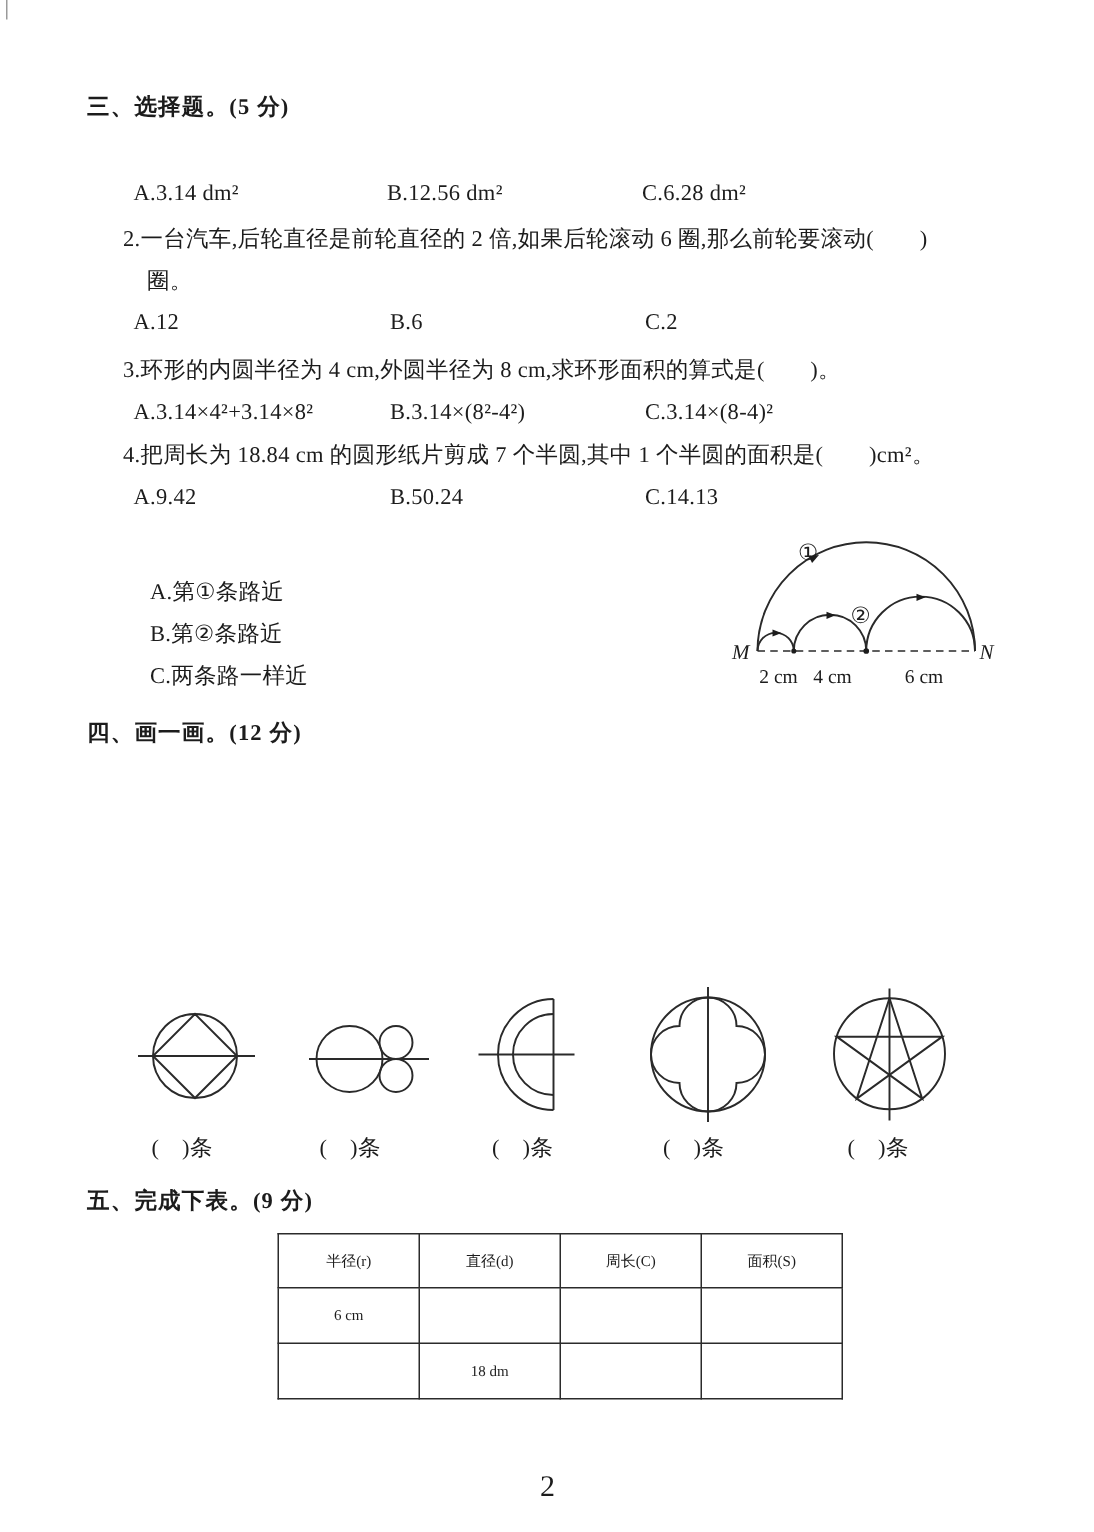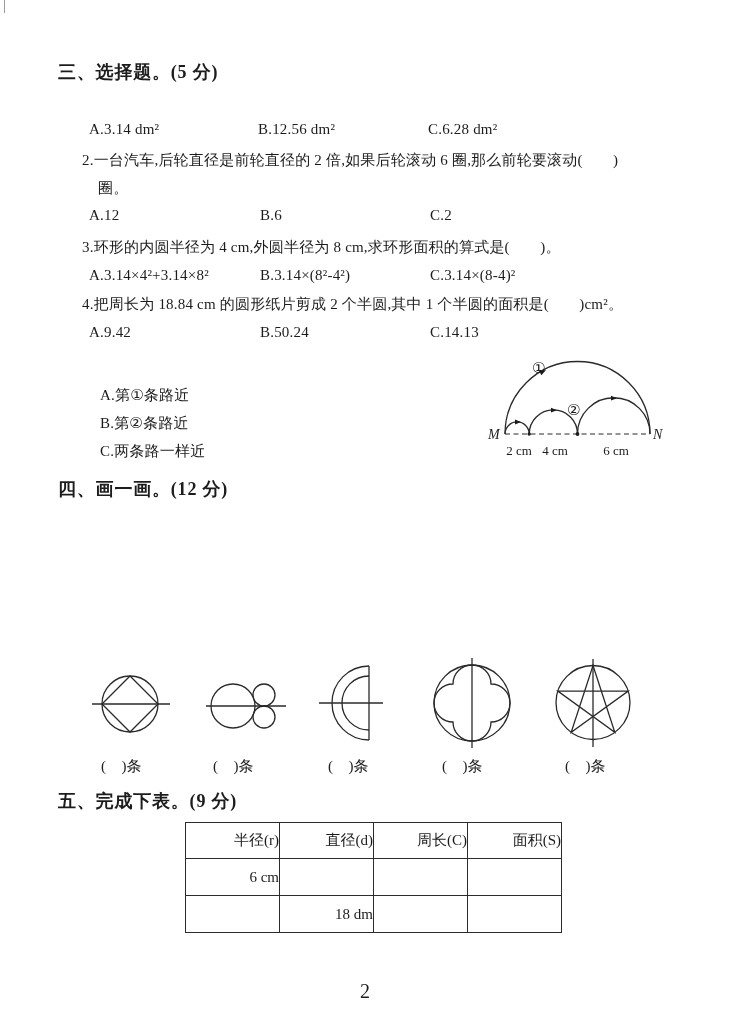"三、选择题。(5 分)" .title { font-size: 18px -> 15px }
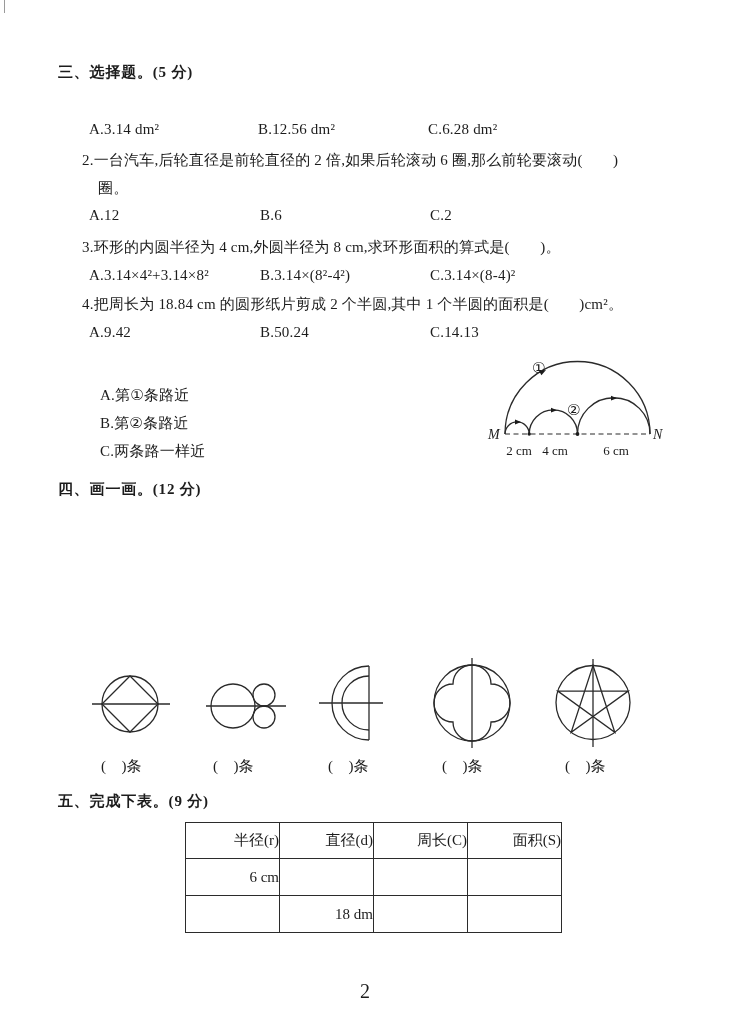"4.把周长为 18.84 cm 的圆形纸片剪成 2" div.t { text: 2 -> 7 }
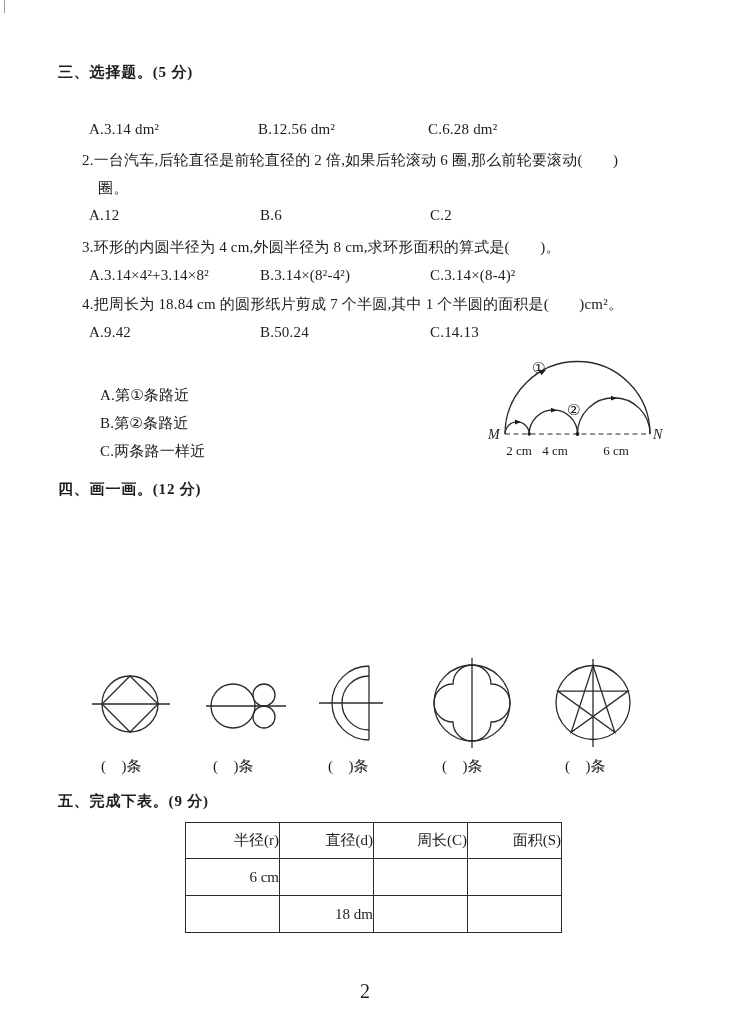"半径(r)" table.fill td { font-size: 15px -> 10px; text-align: right -> center }
